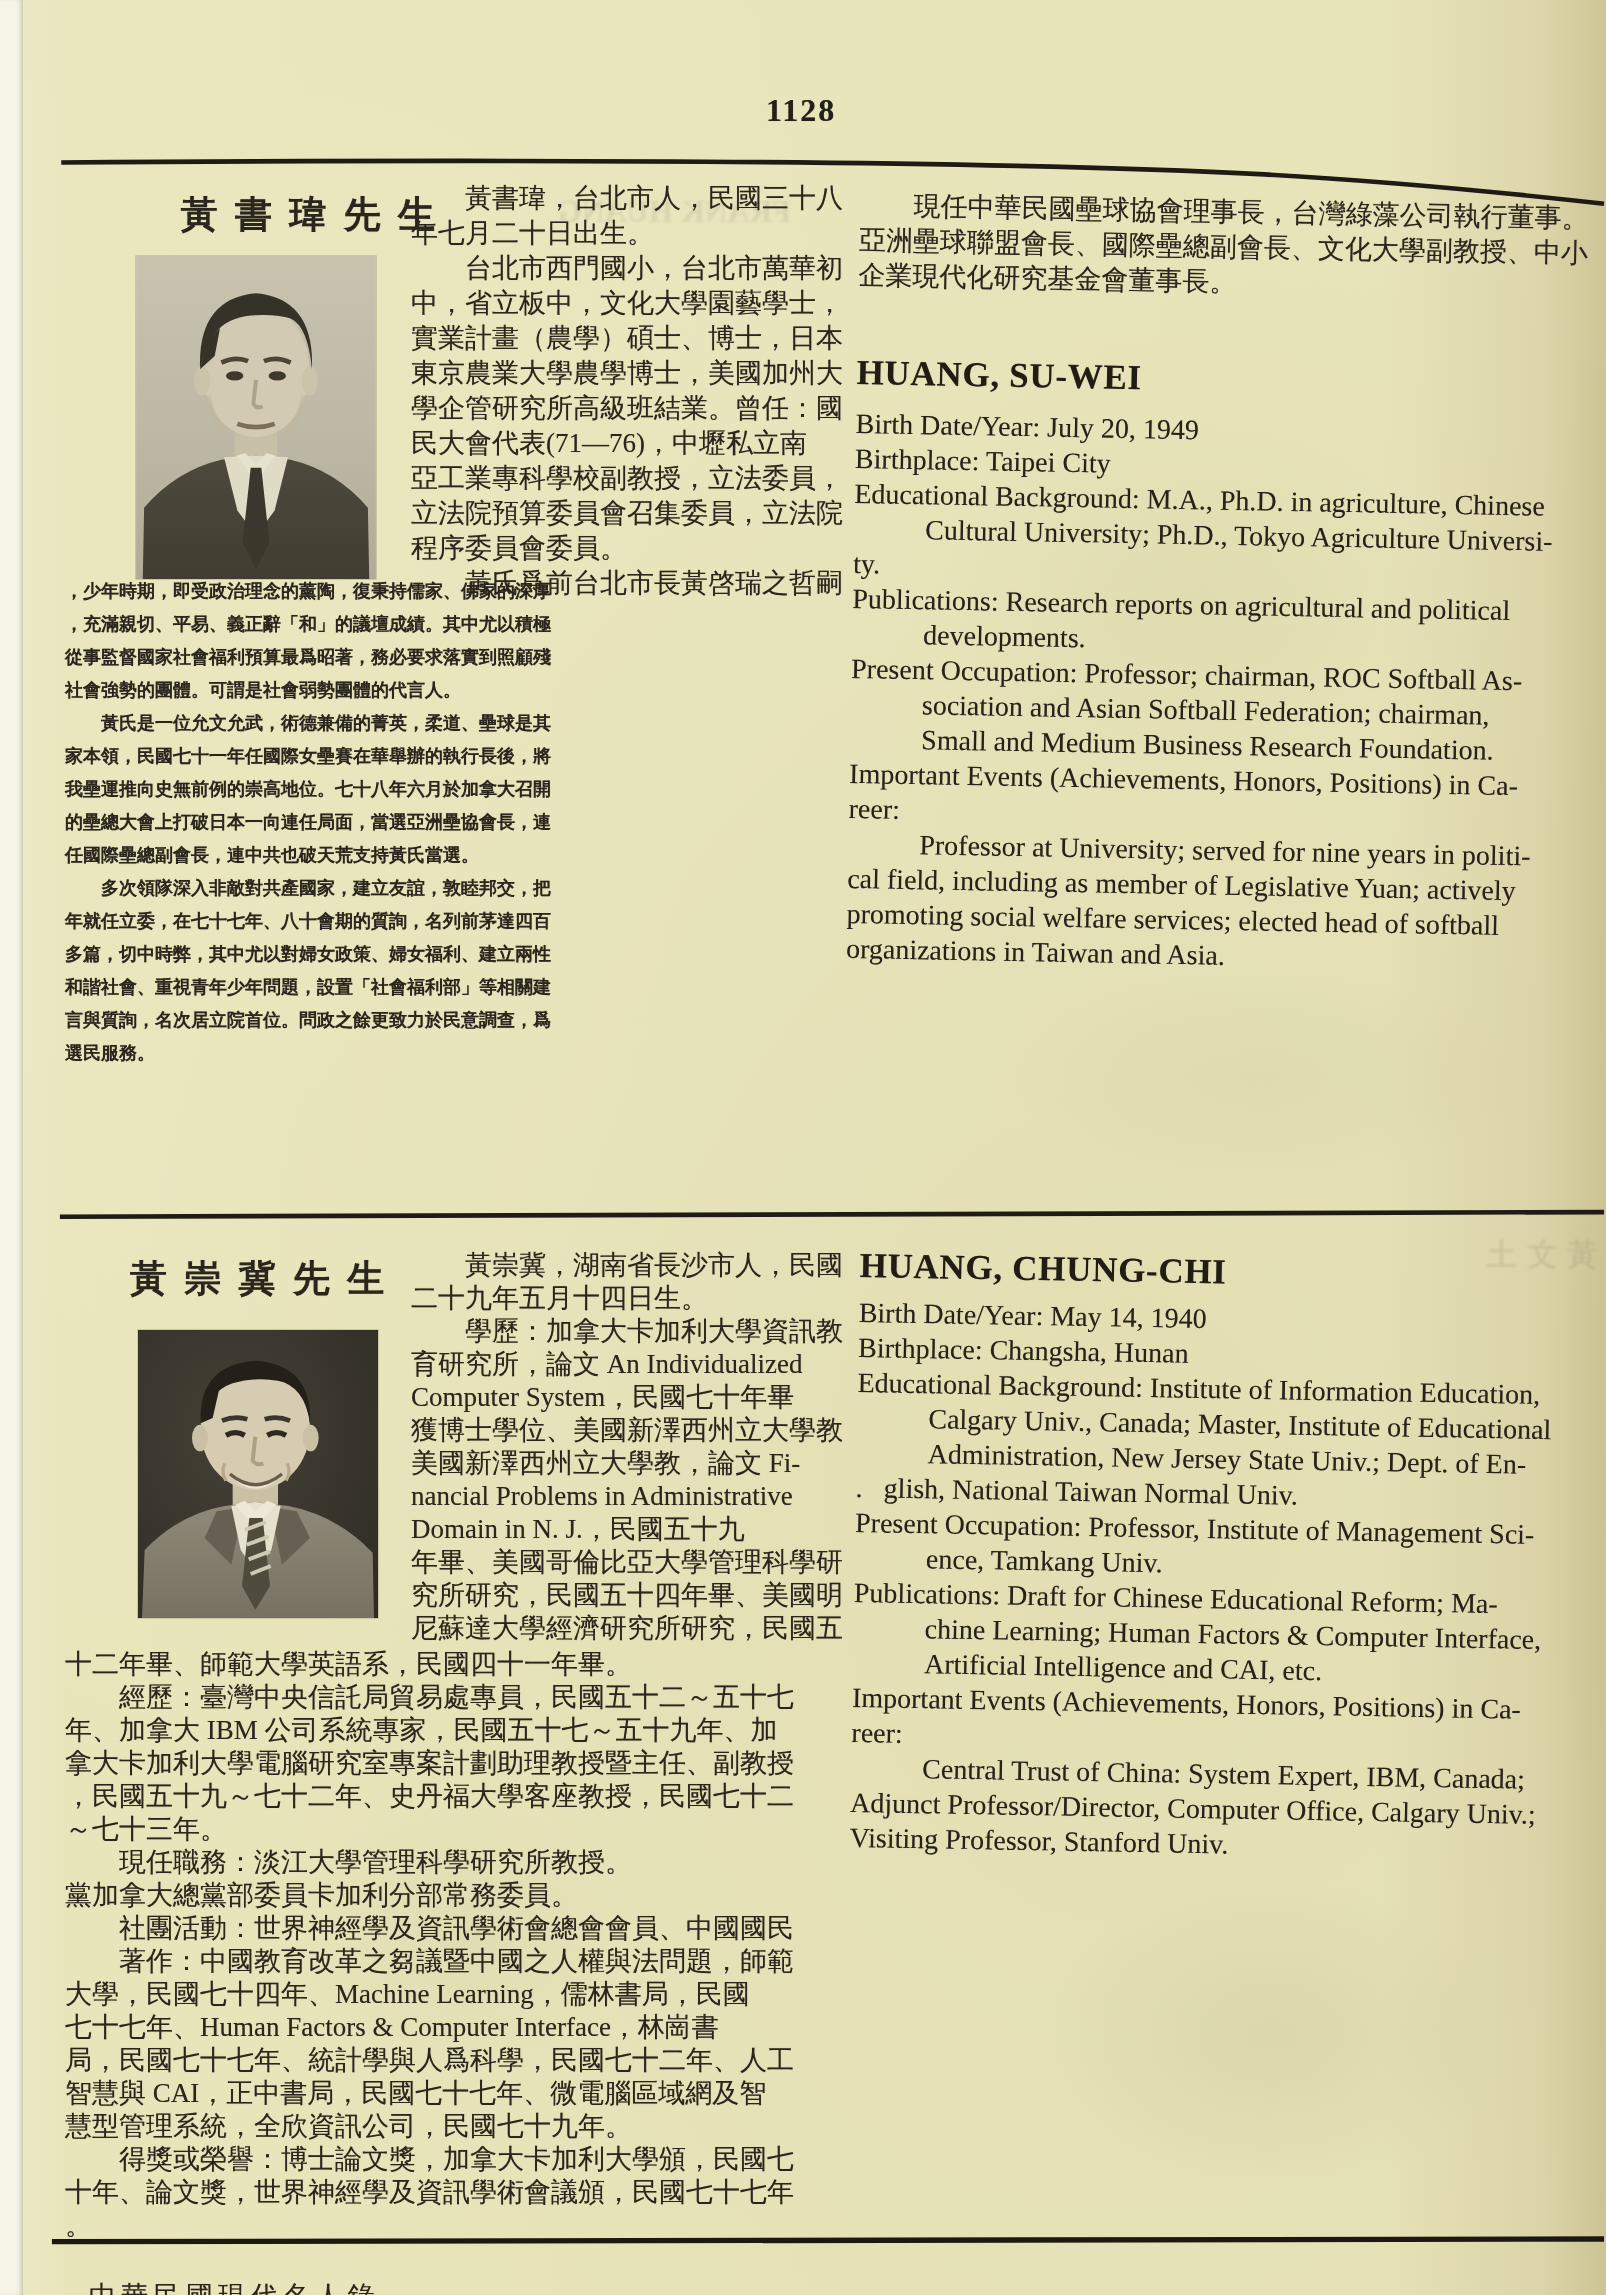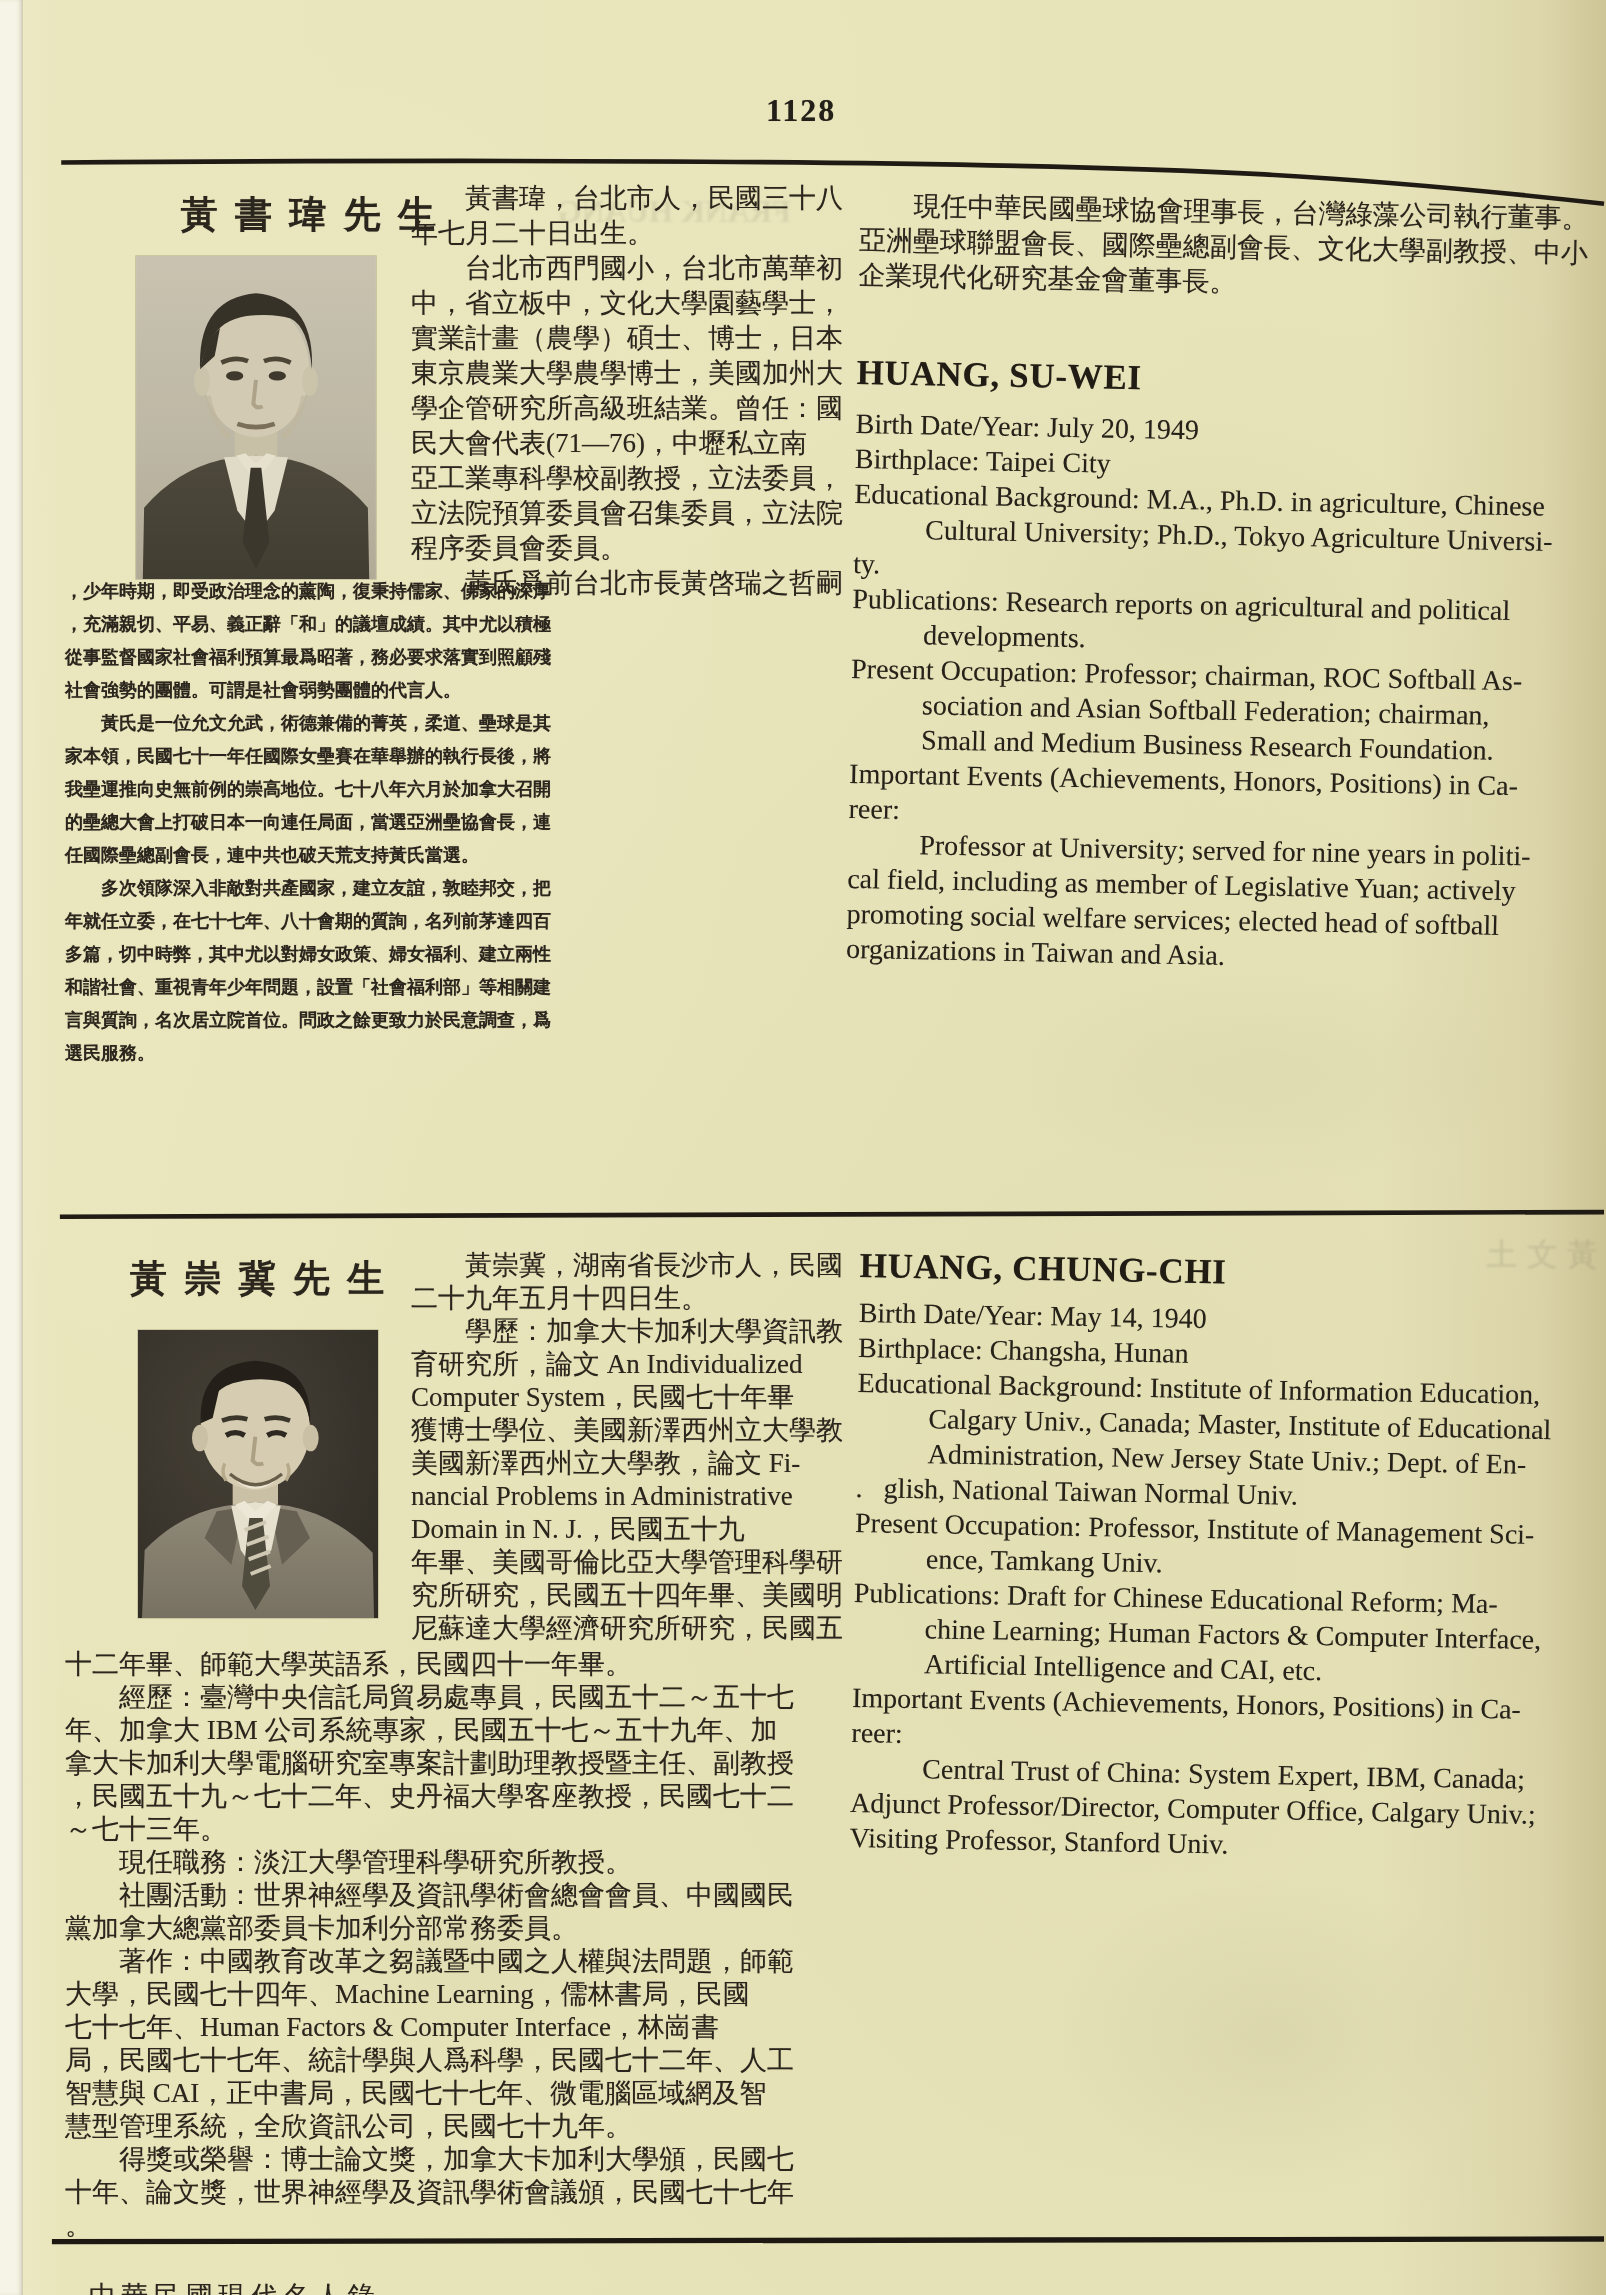"社團活動：世界神經學及資訊學術會總會會員、中國國民" div.line { order: before "黨加拿大總黨部委員卡加利分部常務委員。" -> after "黨加拿大總黨部委員卡加利分部常務委員。" }
